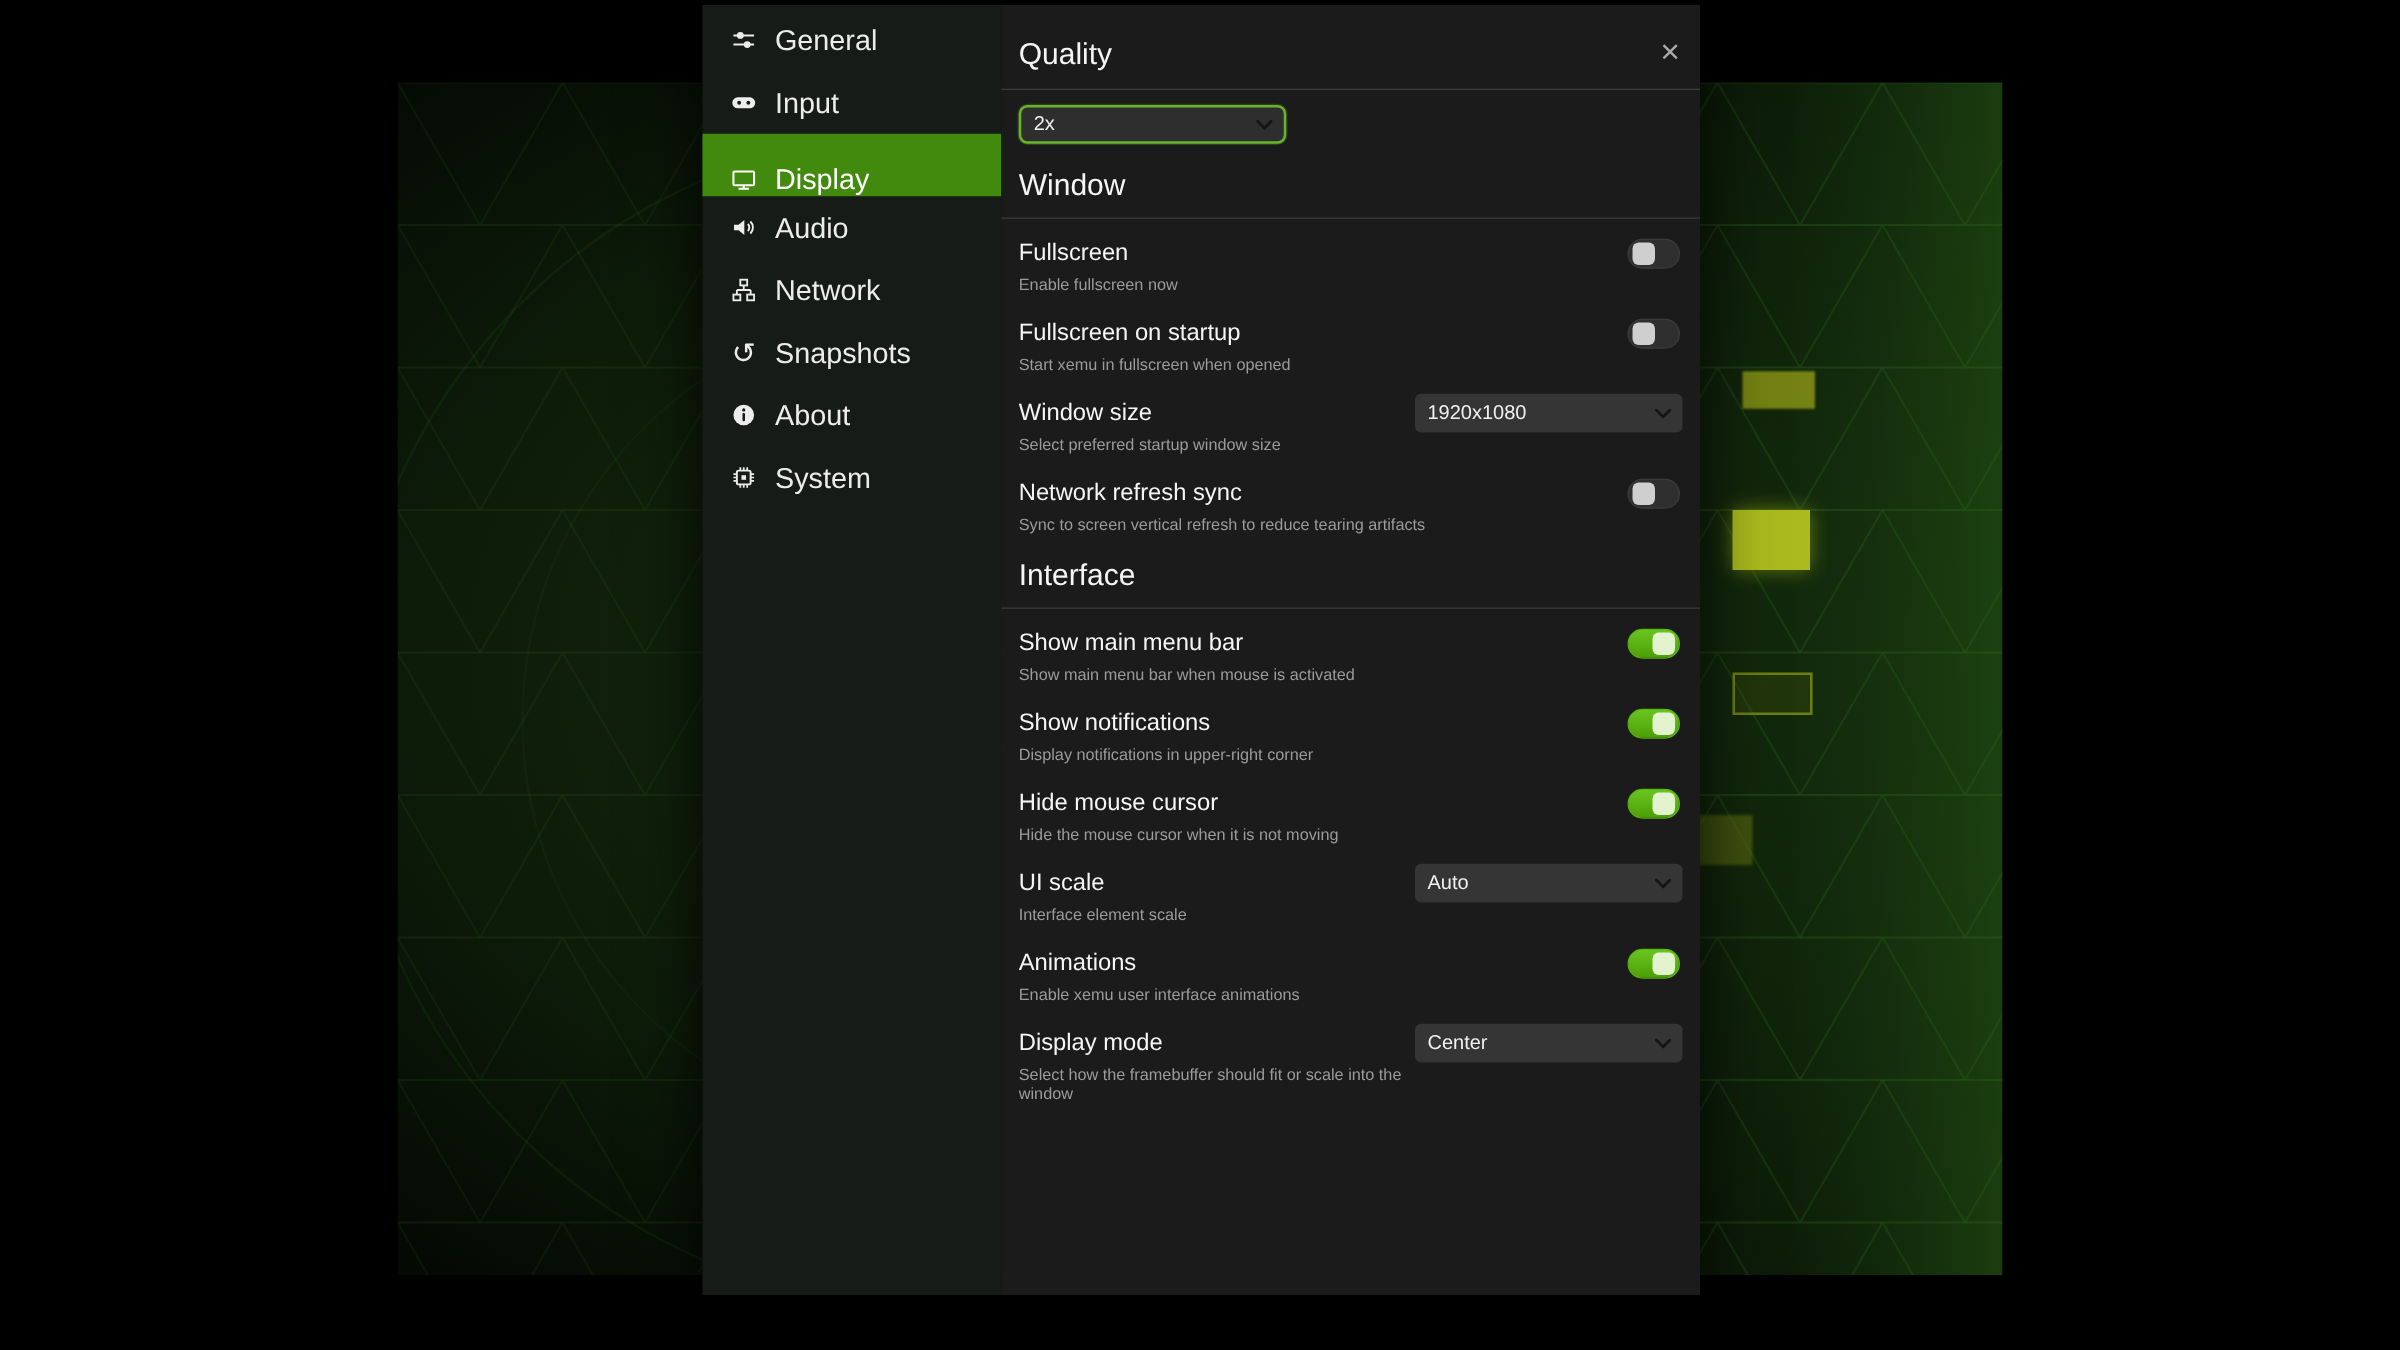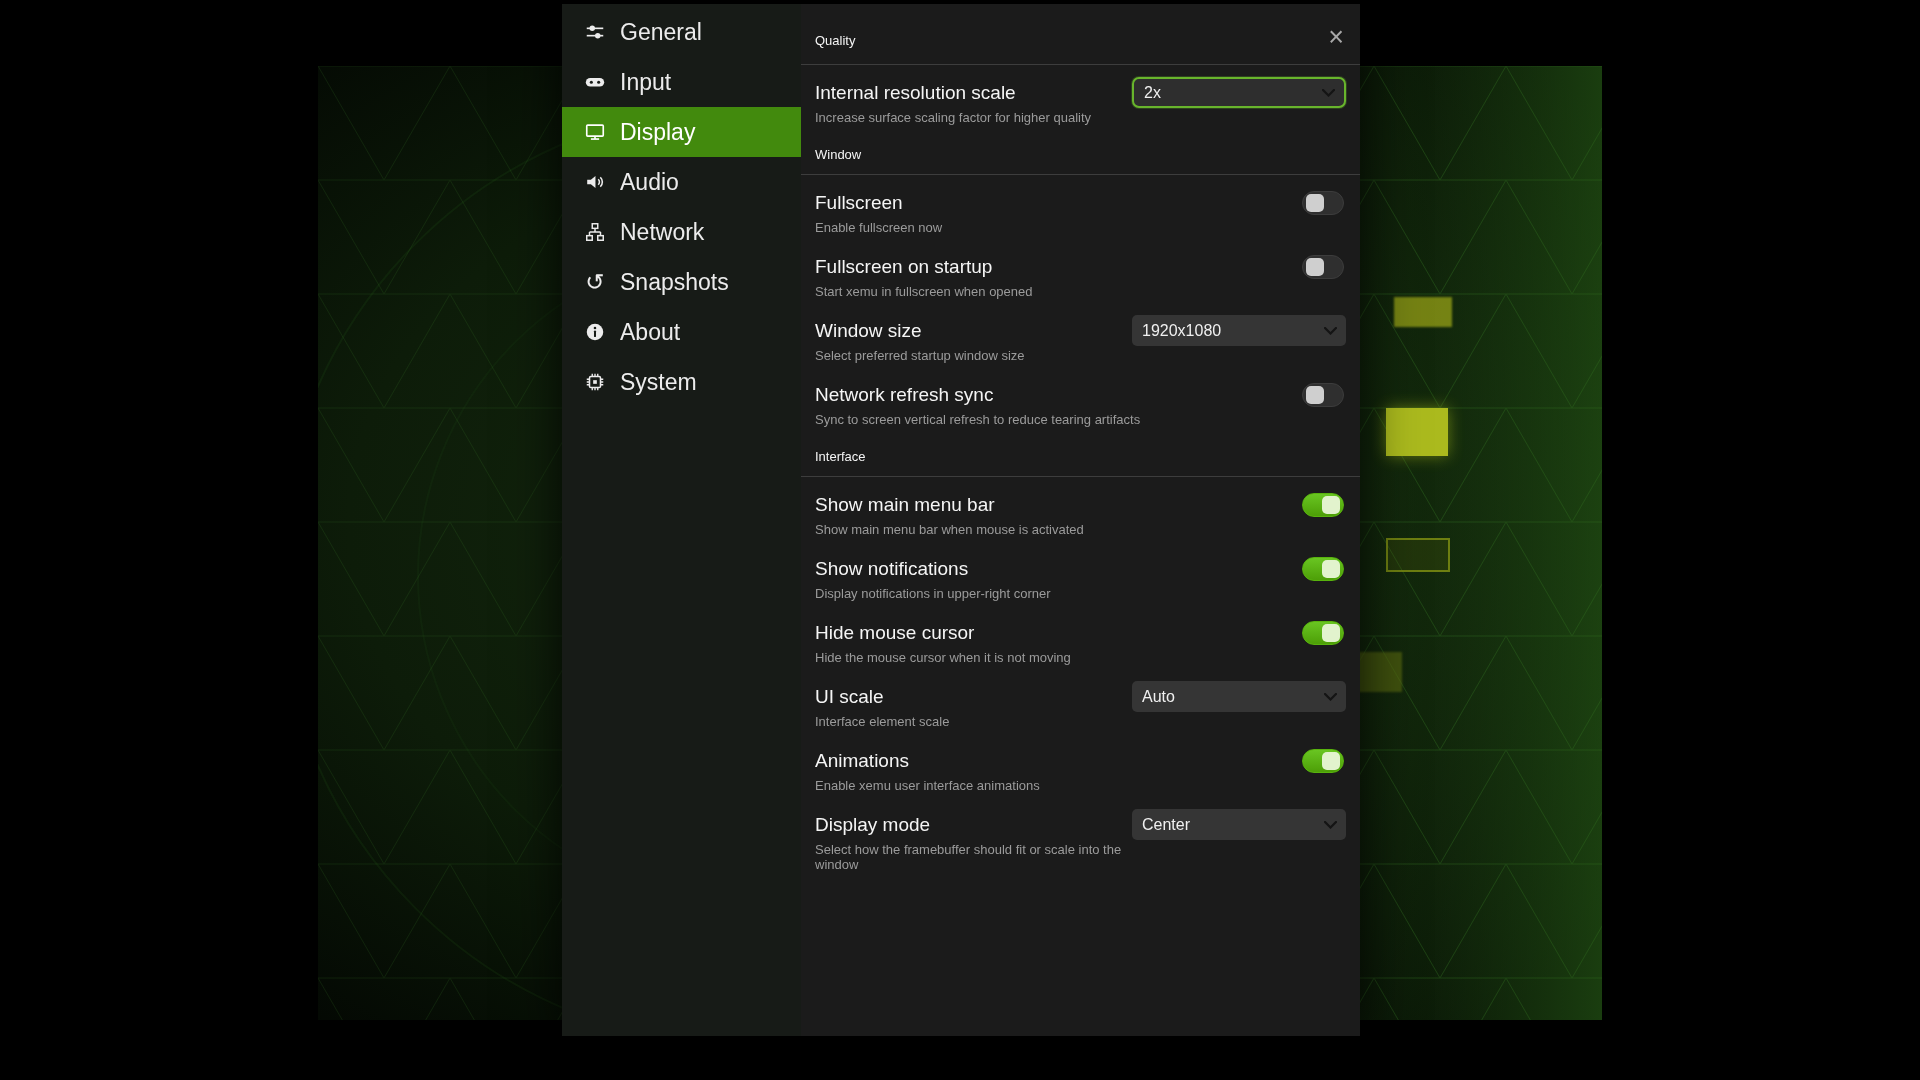"Quality" .panel-title, .section-title { font-size: 13px -> 24px }
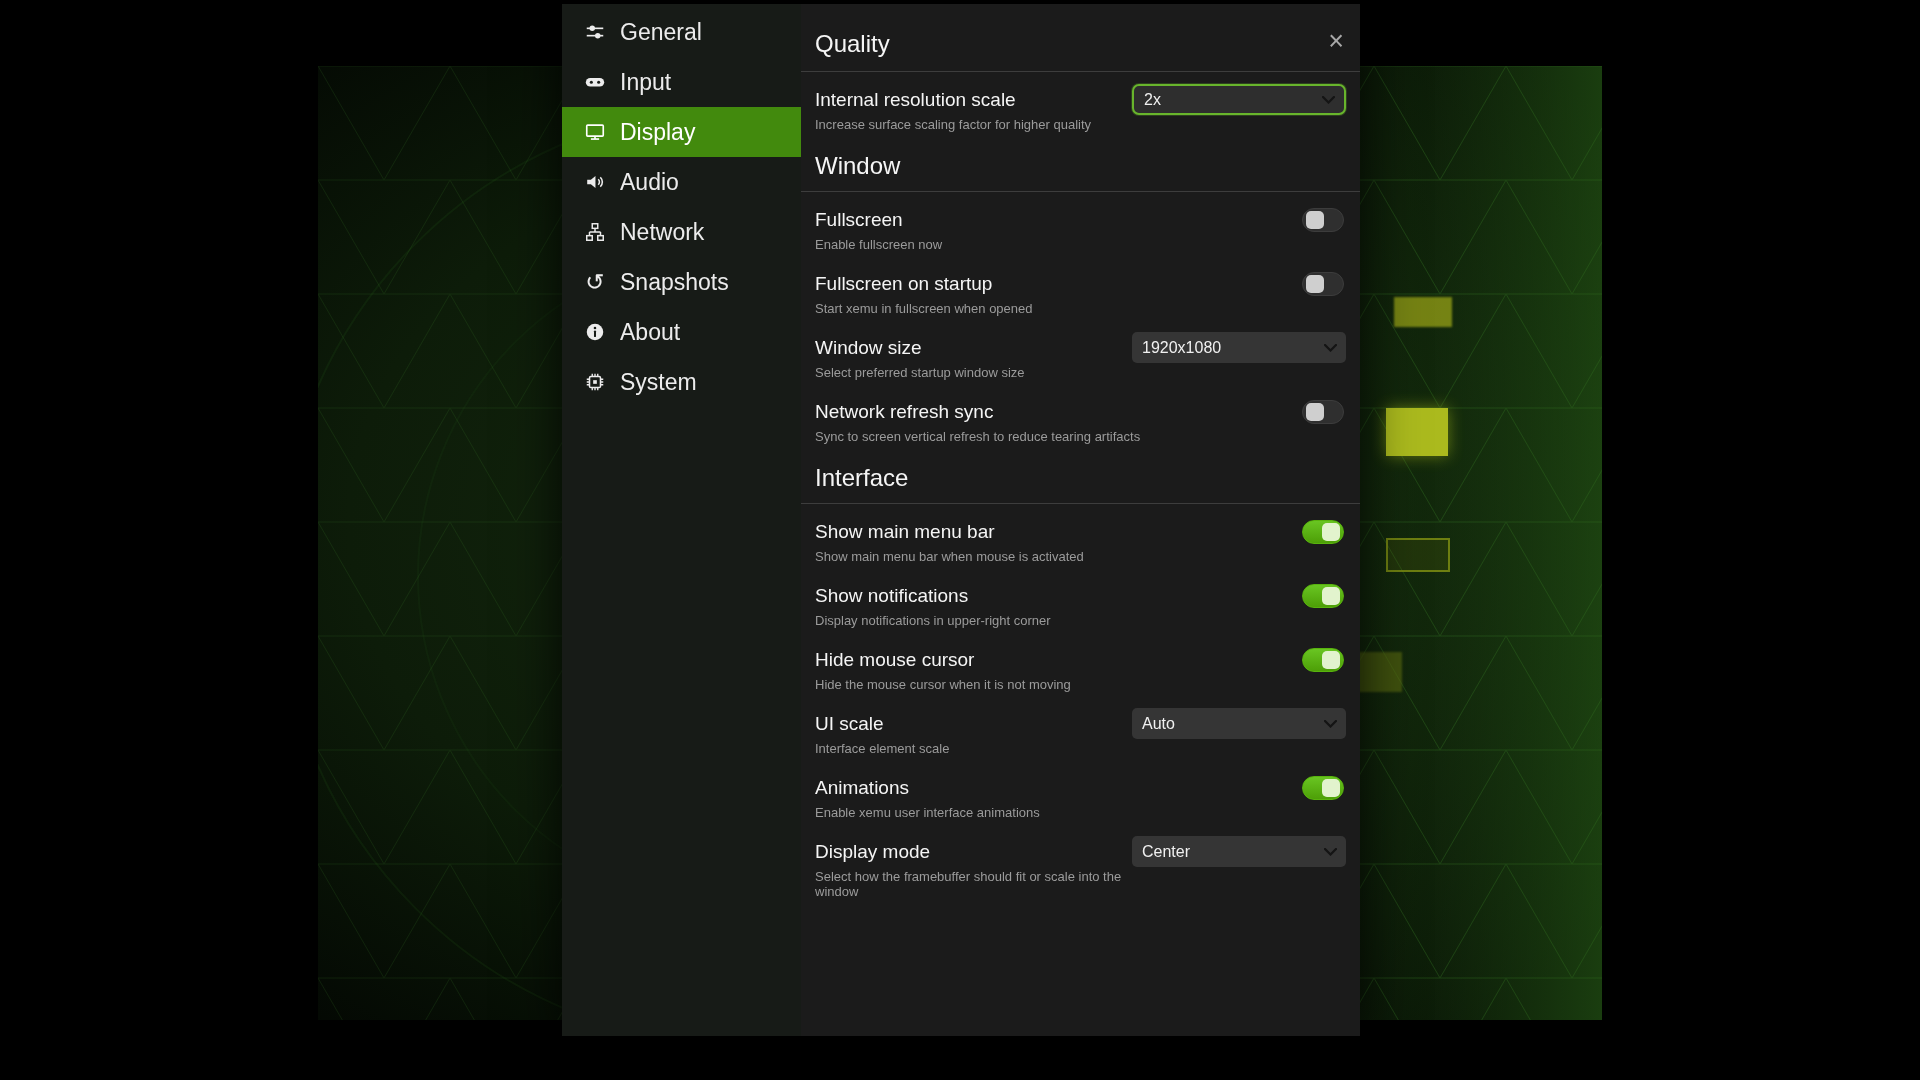"Internal resolution scale" div.row-text { html: <div> <div>Internal resolution scale</div> <div>Increase surface scaling factor for higher quality</div> </div> -> none }
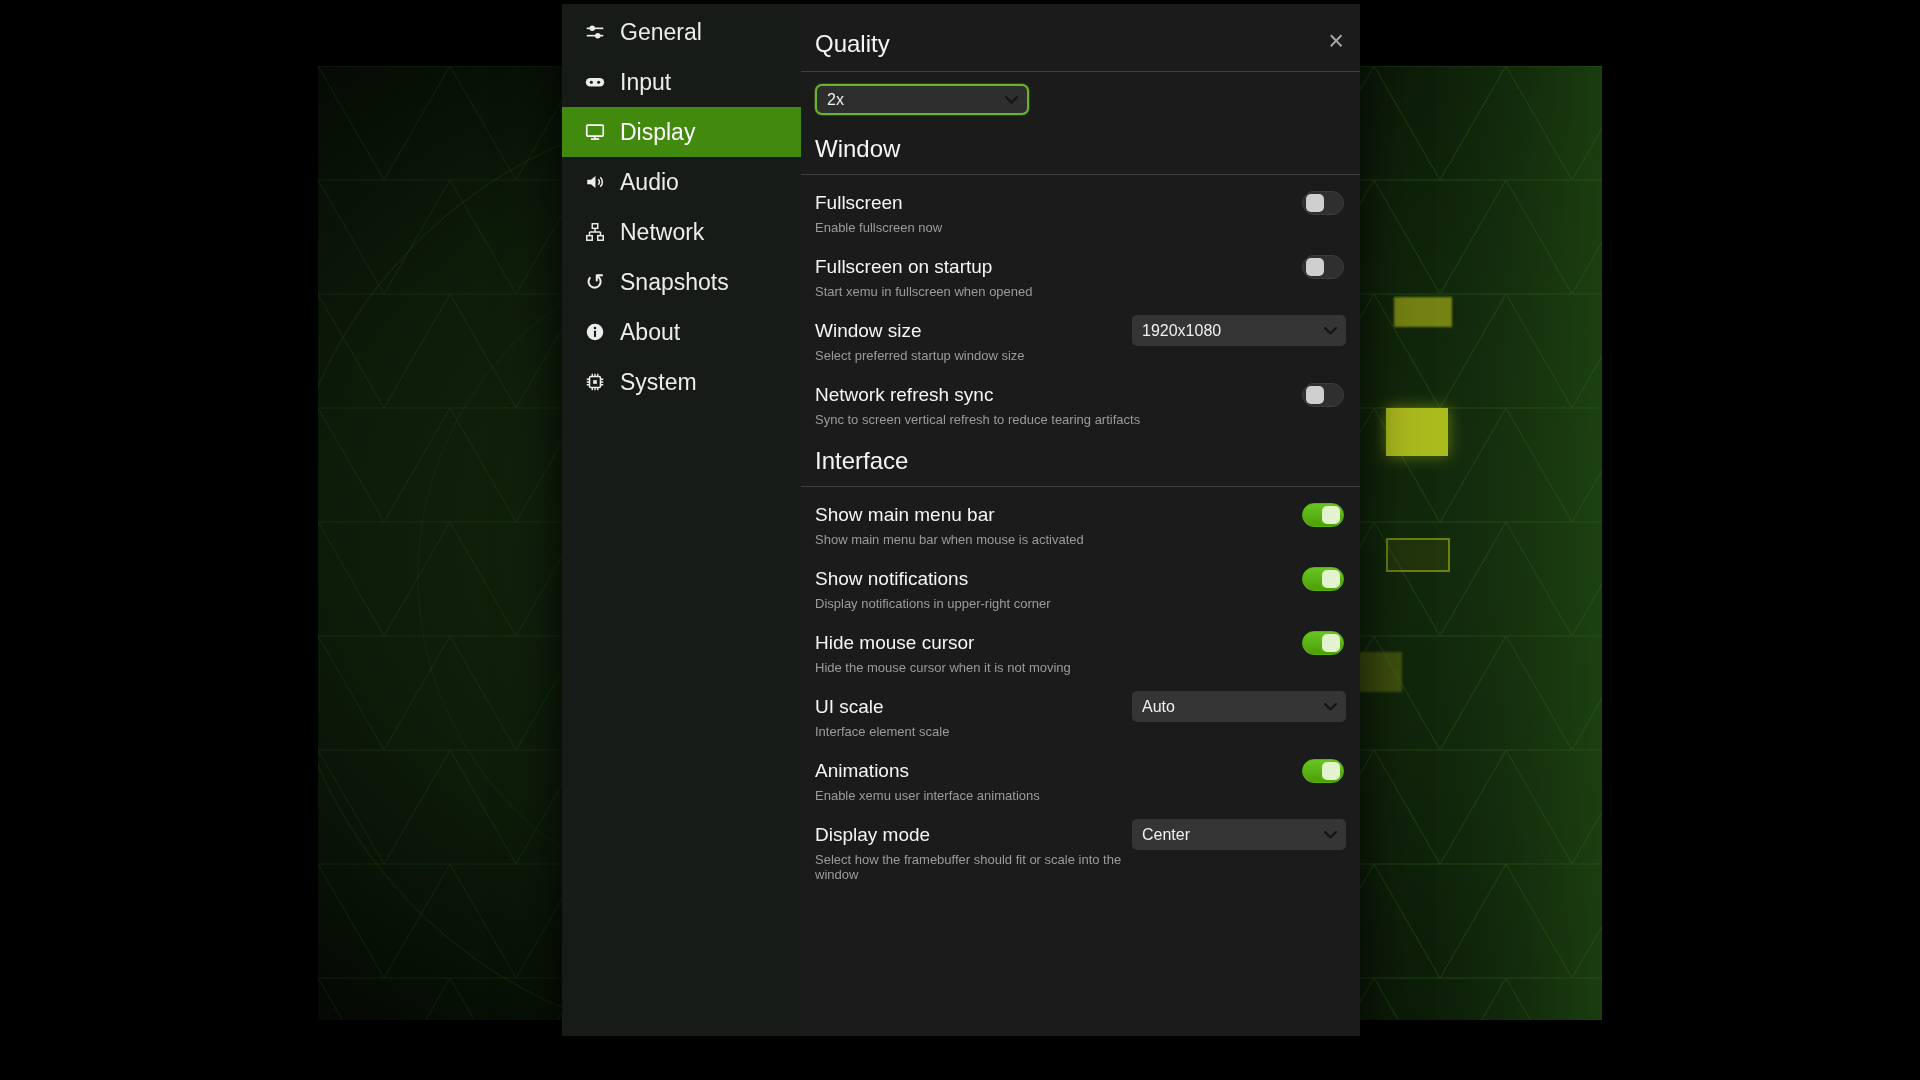"Display" .side-item.selected { align-items: none -> flex-end }
